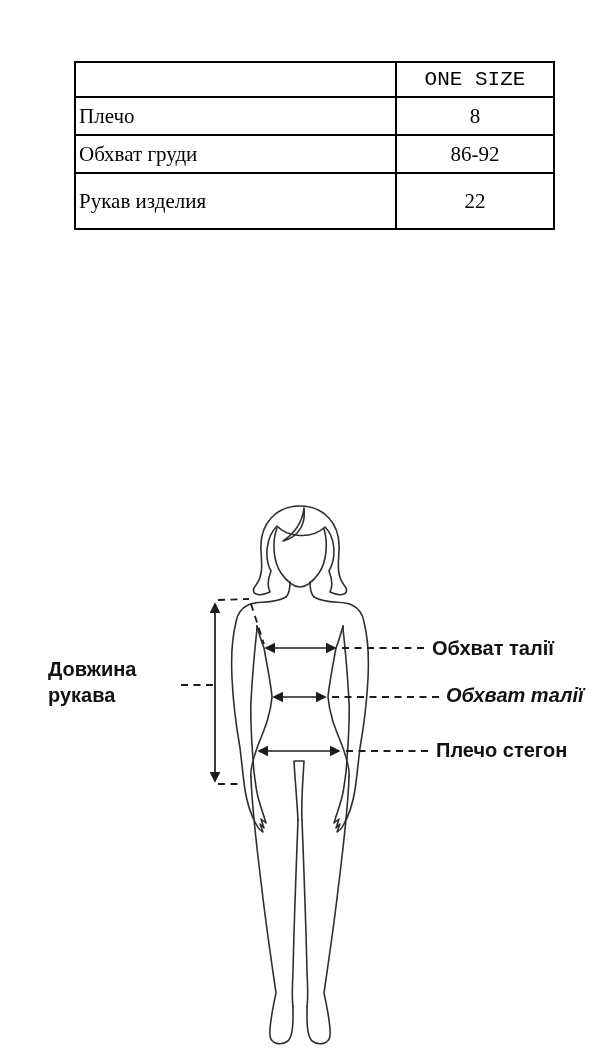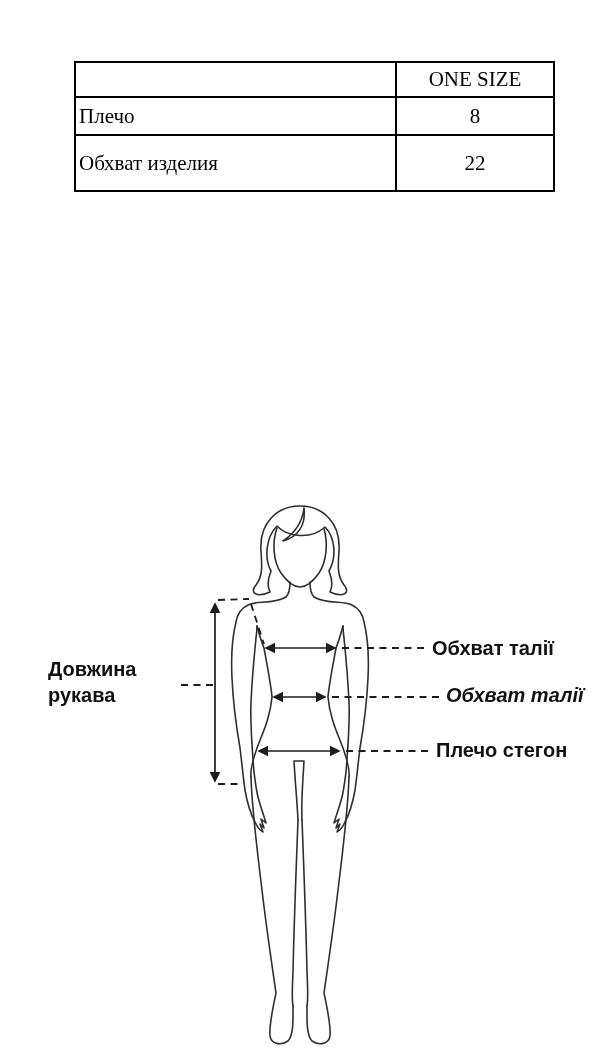"ONE SIZE" .size-table tr.r-head td { font-family: none -> Liberation Mono, monospace }
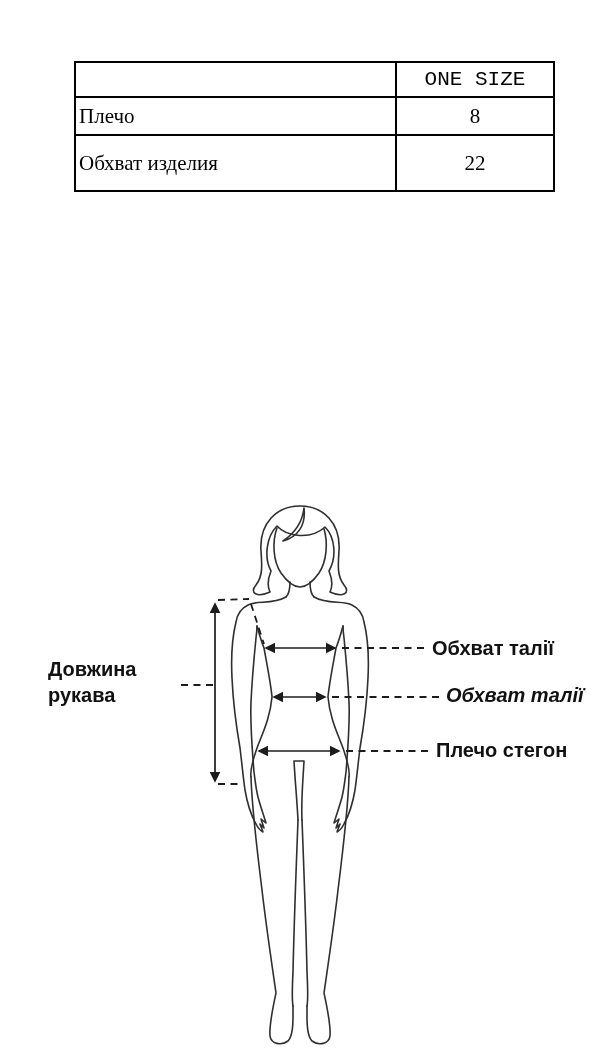"Обхват груди" tr.r-std { html: none -> <tr> <td>Обхват груди</td> <td>86-92</td> </tr> }
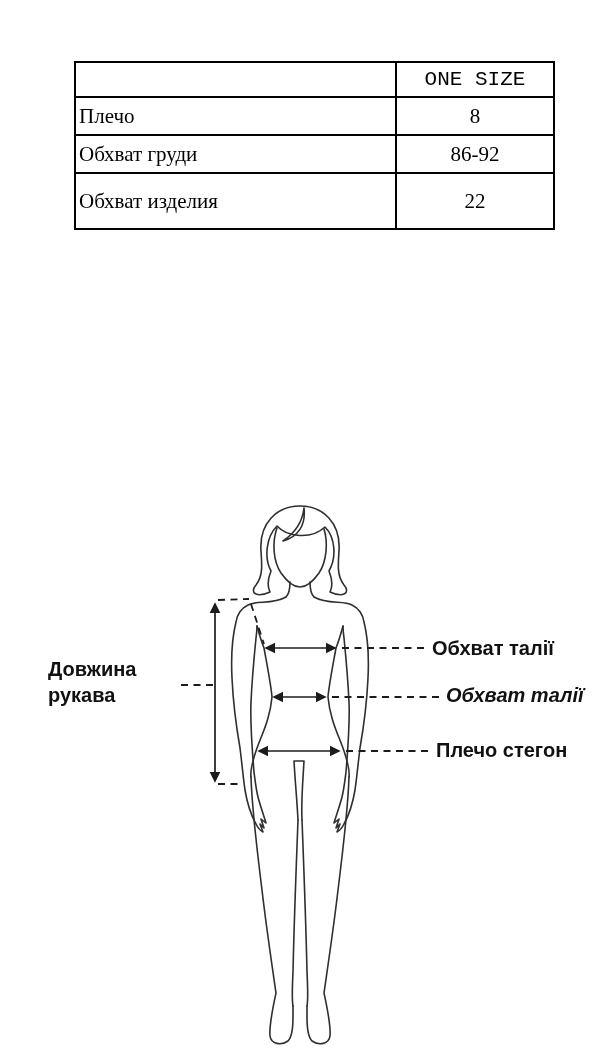"Обхват изделия" td.label { text: Обхват -> Рукав }
